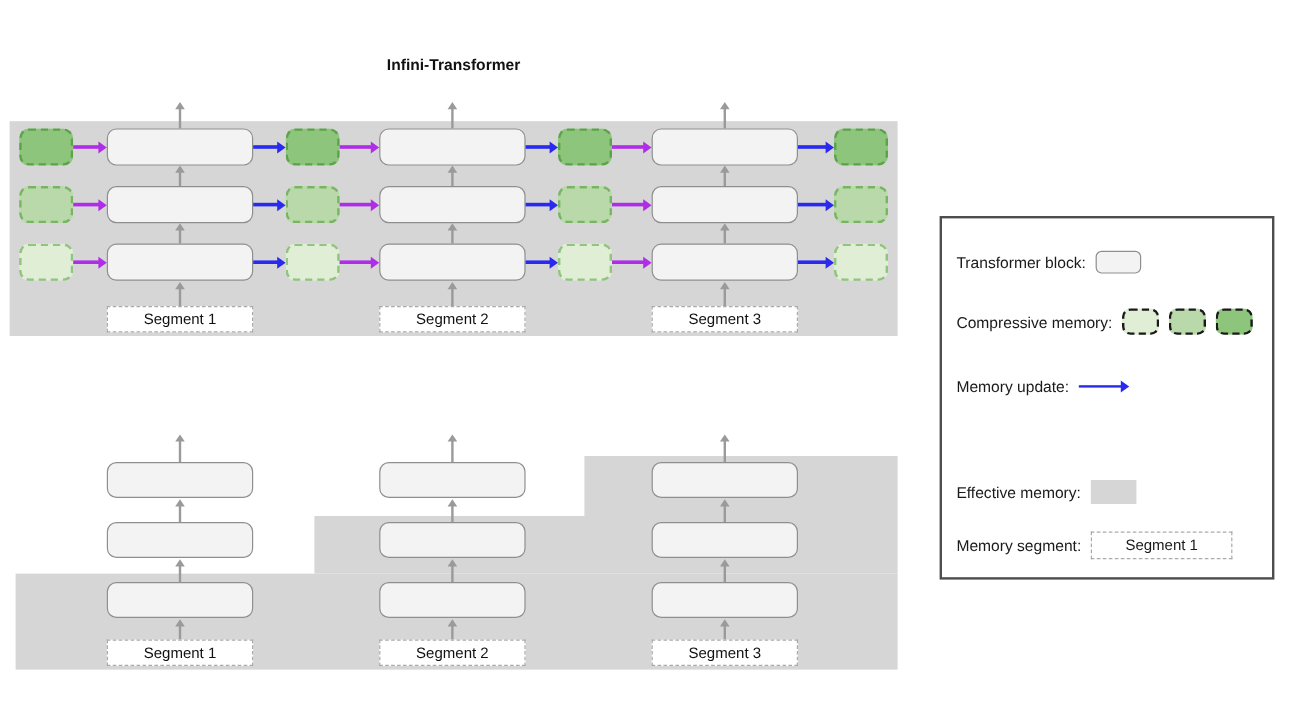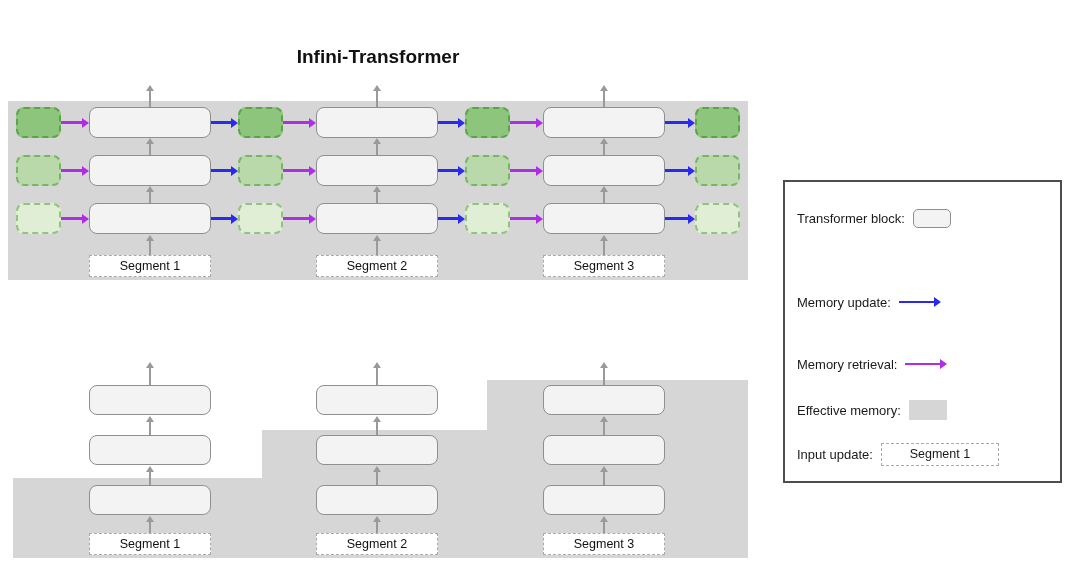"Infini-Transformer" .title { font-size: 19px -> 13px }
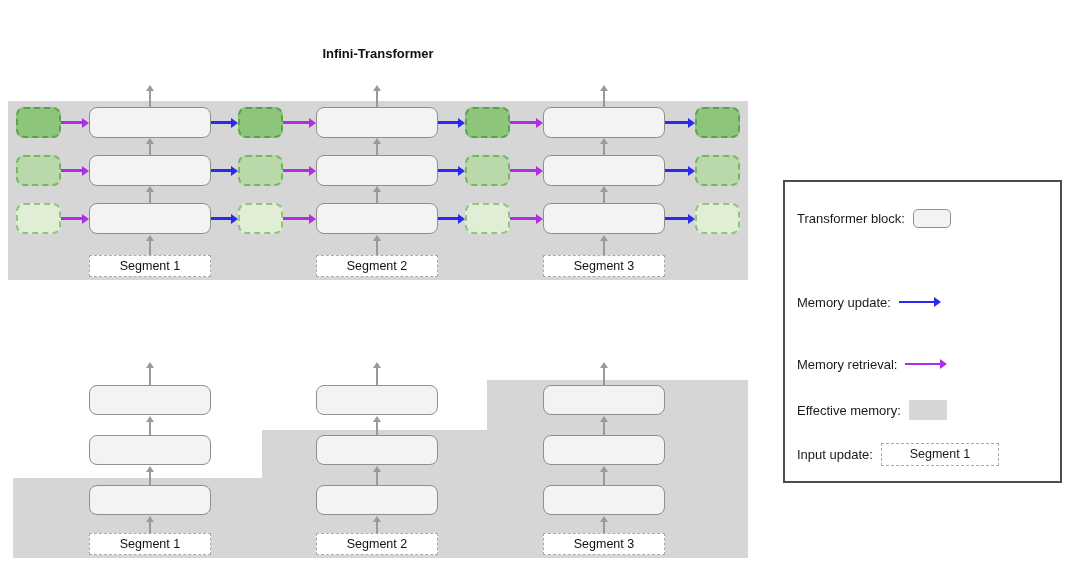"Compressive memory:" div.lrow { html: none -> <div> <span>Compressive memory:</span> <span></span> <span></span> <span></span> </div> }
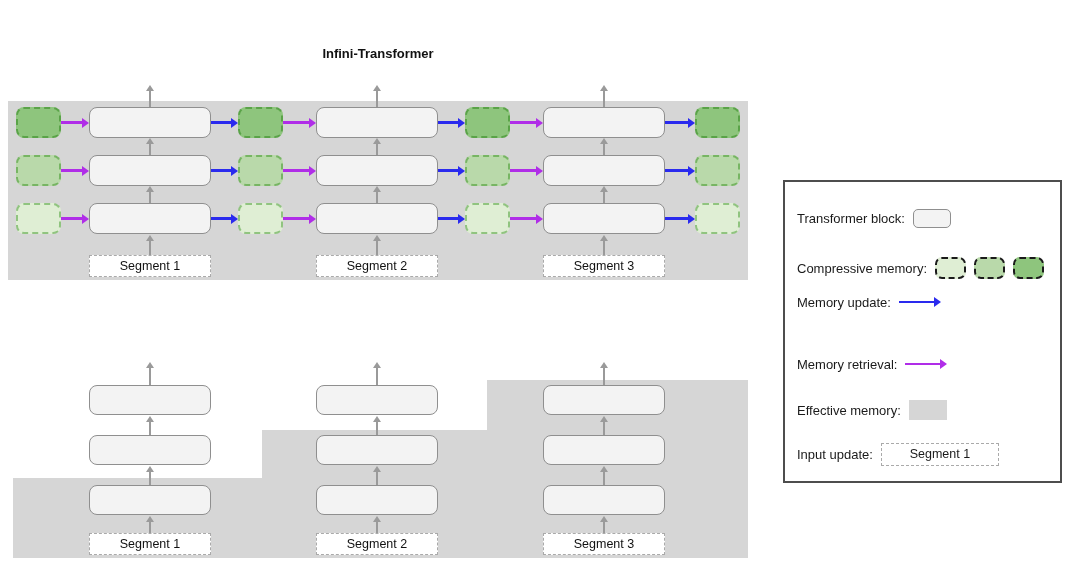"Memory update:" div.lrow { top: 107px -> 127px }
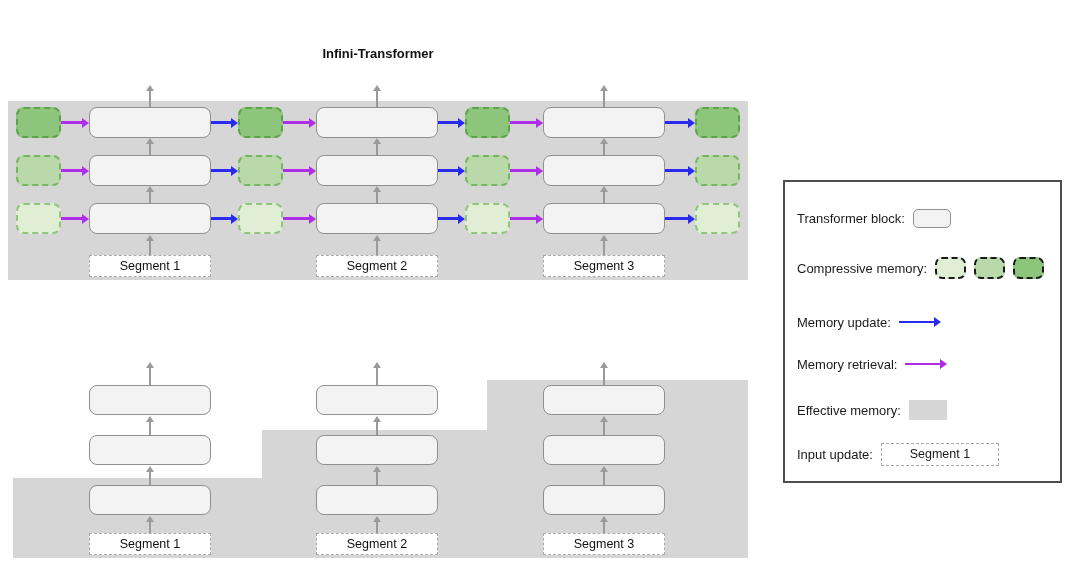"Memory retrieval:" div.lrow { html: <div> <span>Memory retrieval:</span> <span> <i></i> <i></i> </span> </div> -> none }
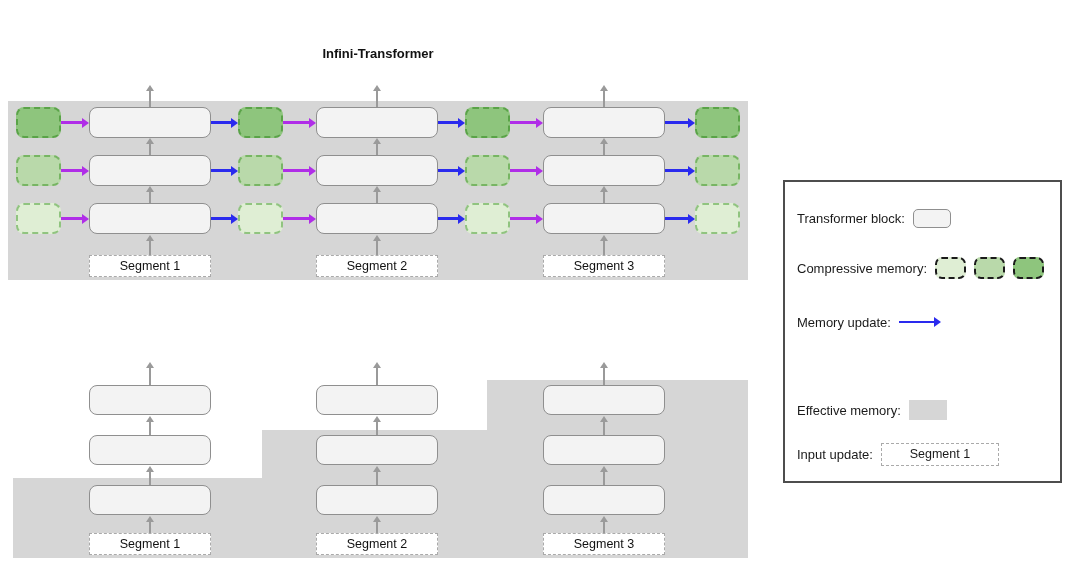"Input update:" span.llabel { text: Input update -> Memory segment }
